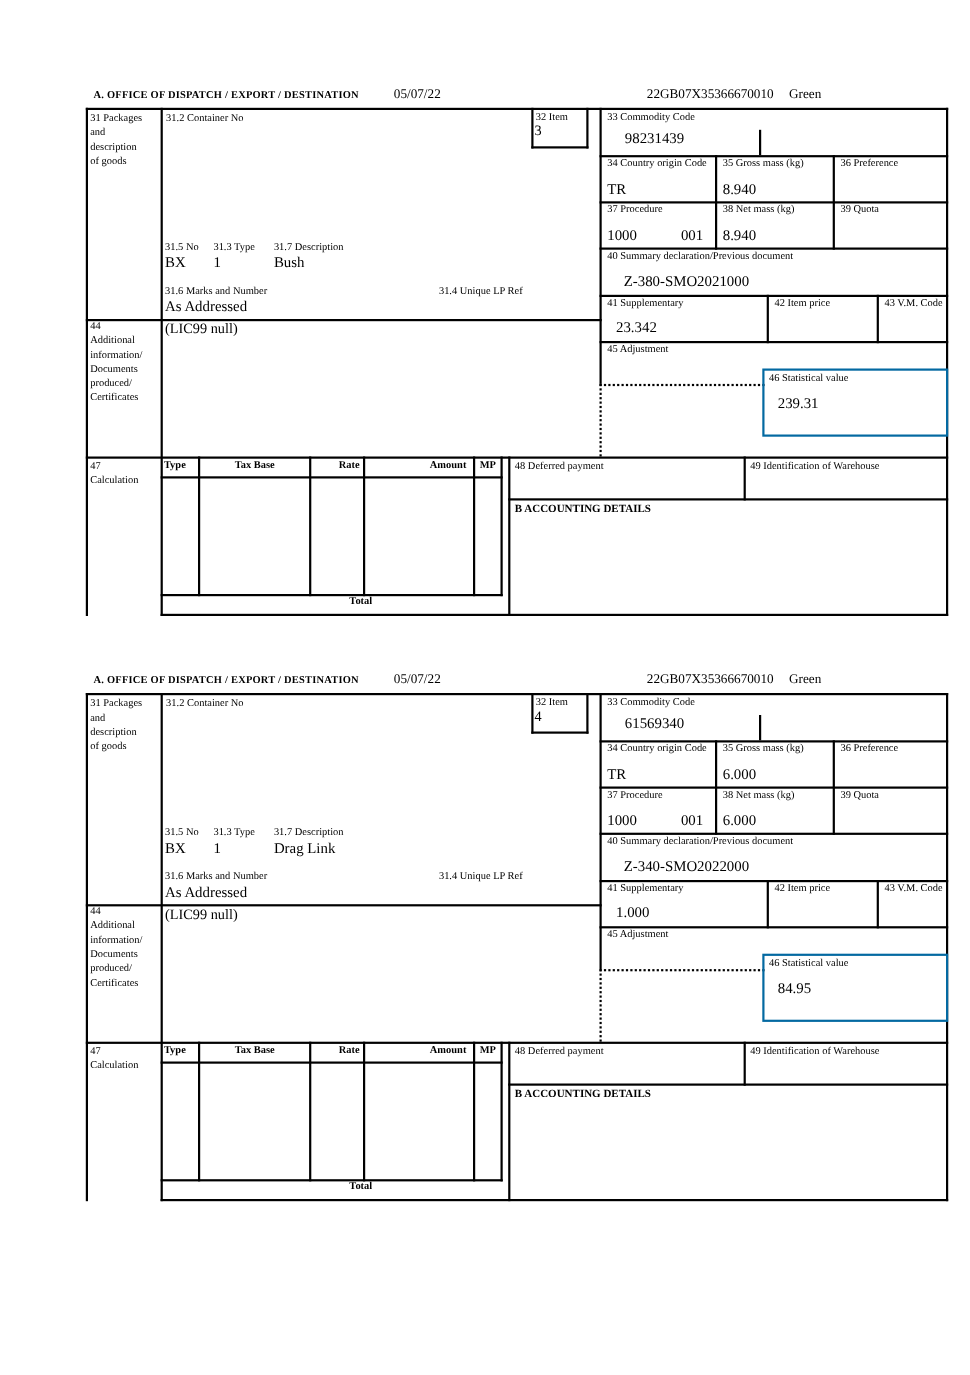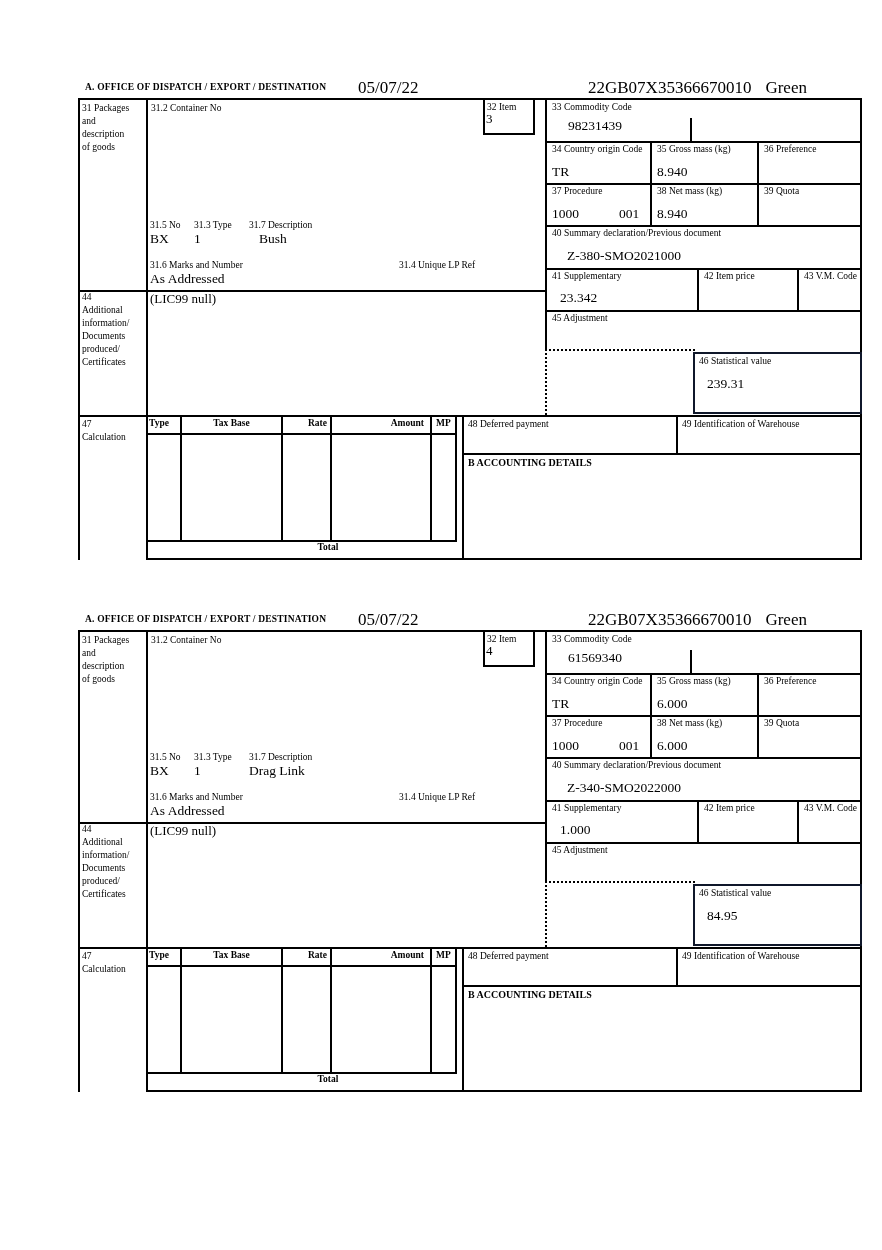"05/07/22" .hdr-num { font-size: 17px -> 12px }
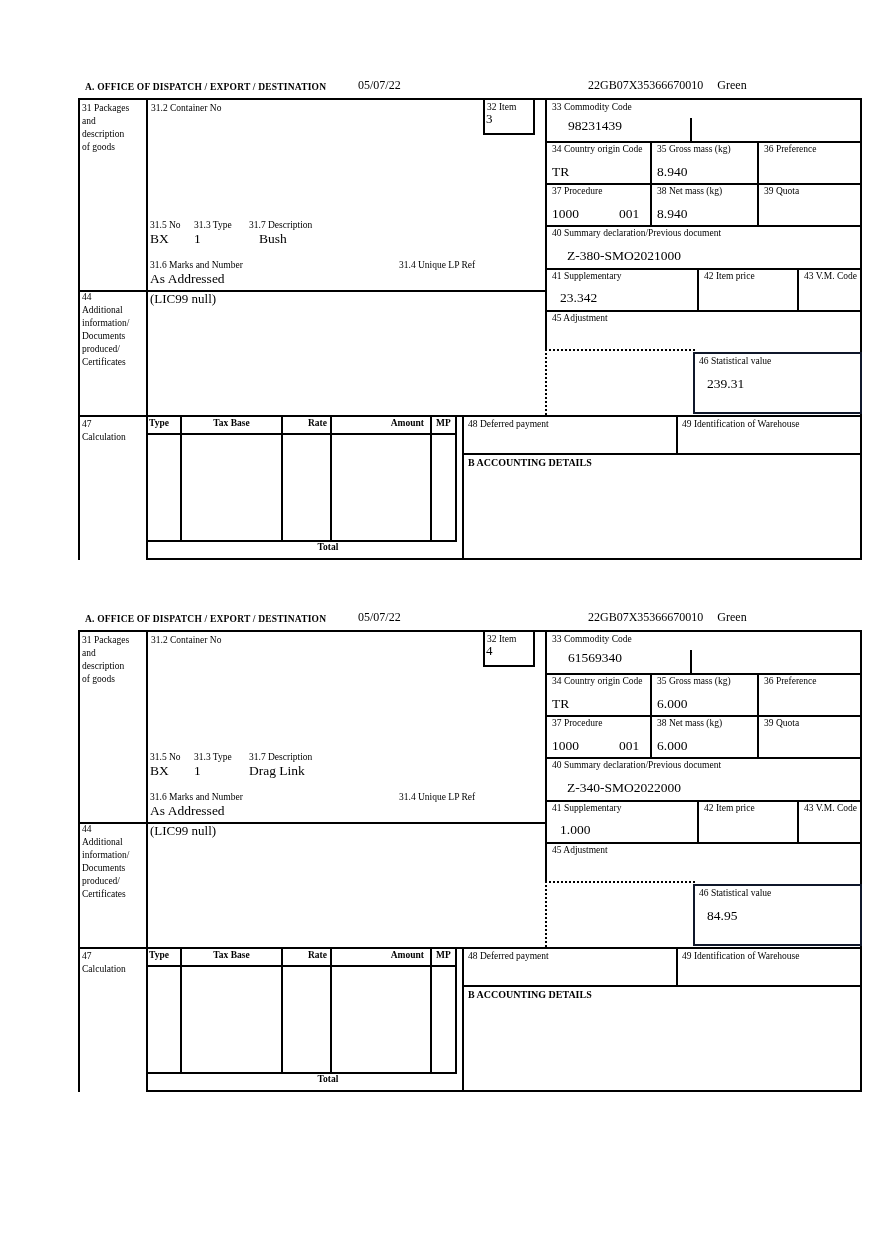"Bush" div.val { left: 181px -> 171px }
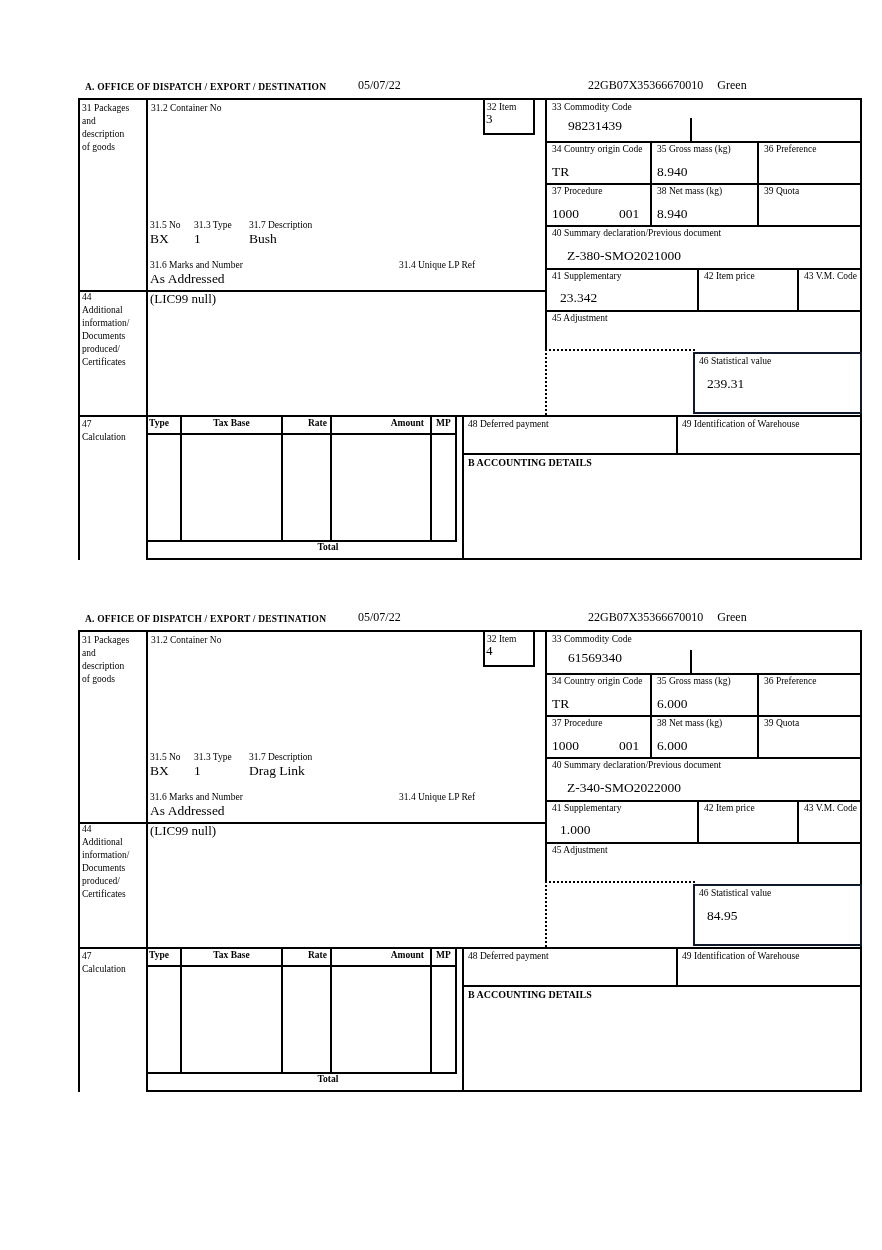"46 Statistical value" .box46 { border: 2px solid #0f172a -> 2px solid #0369a1; top: 272px -> 255px }
